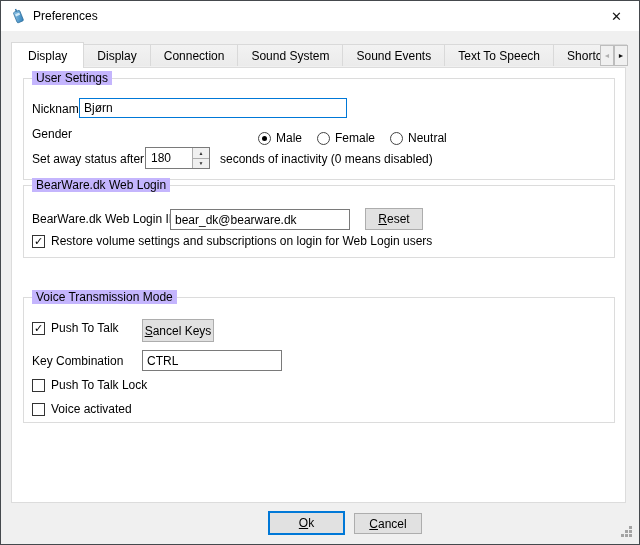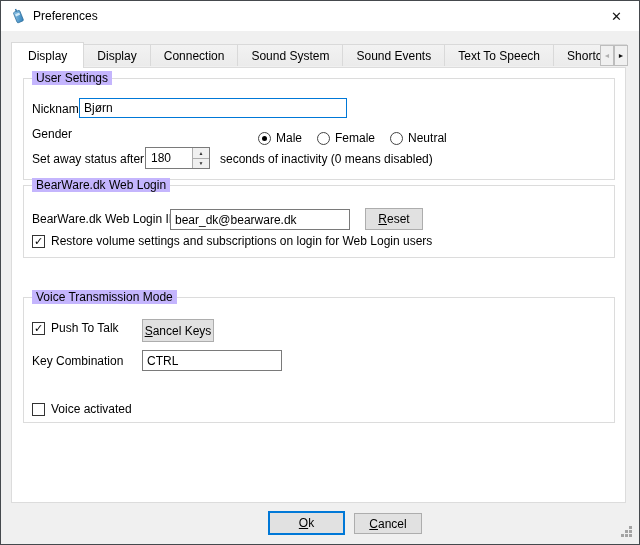"Push To Talk Lock" div.checkrow { html: none -> <div> <span></span> <span>Push To Talk Lock</span> </div> }
